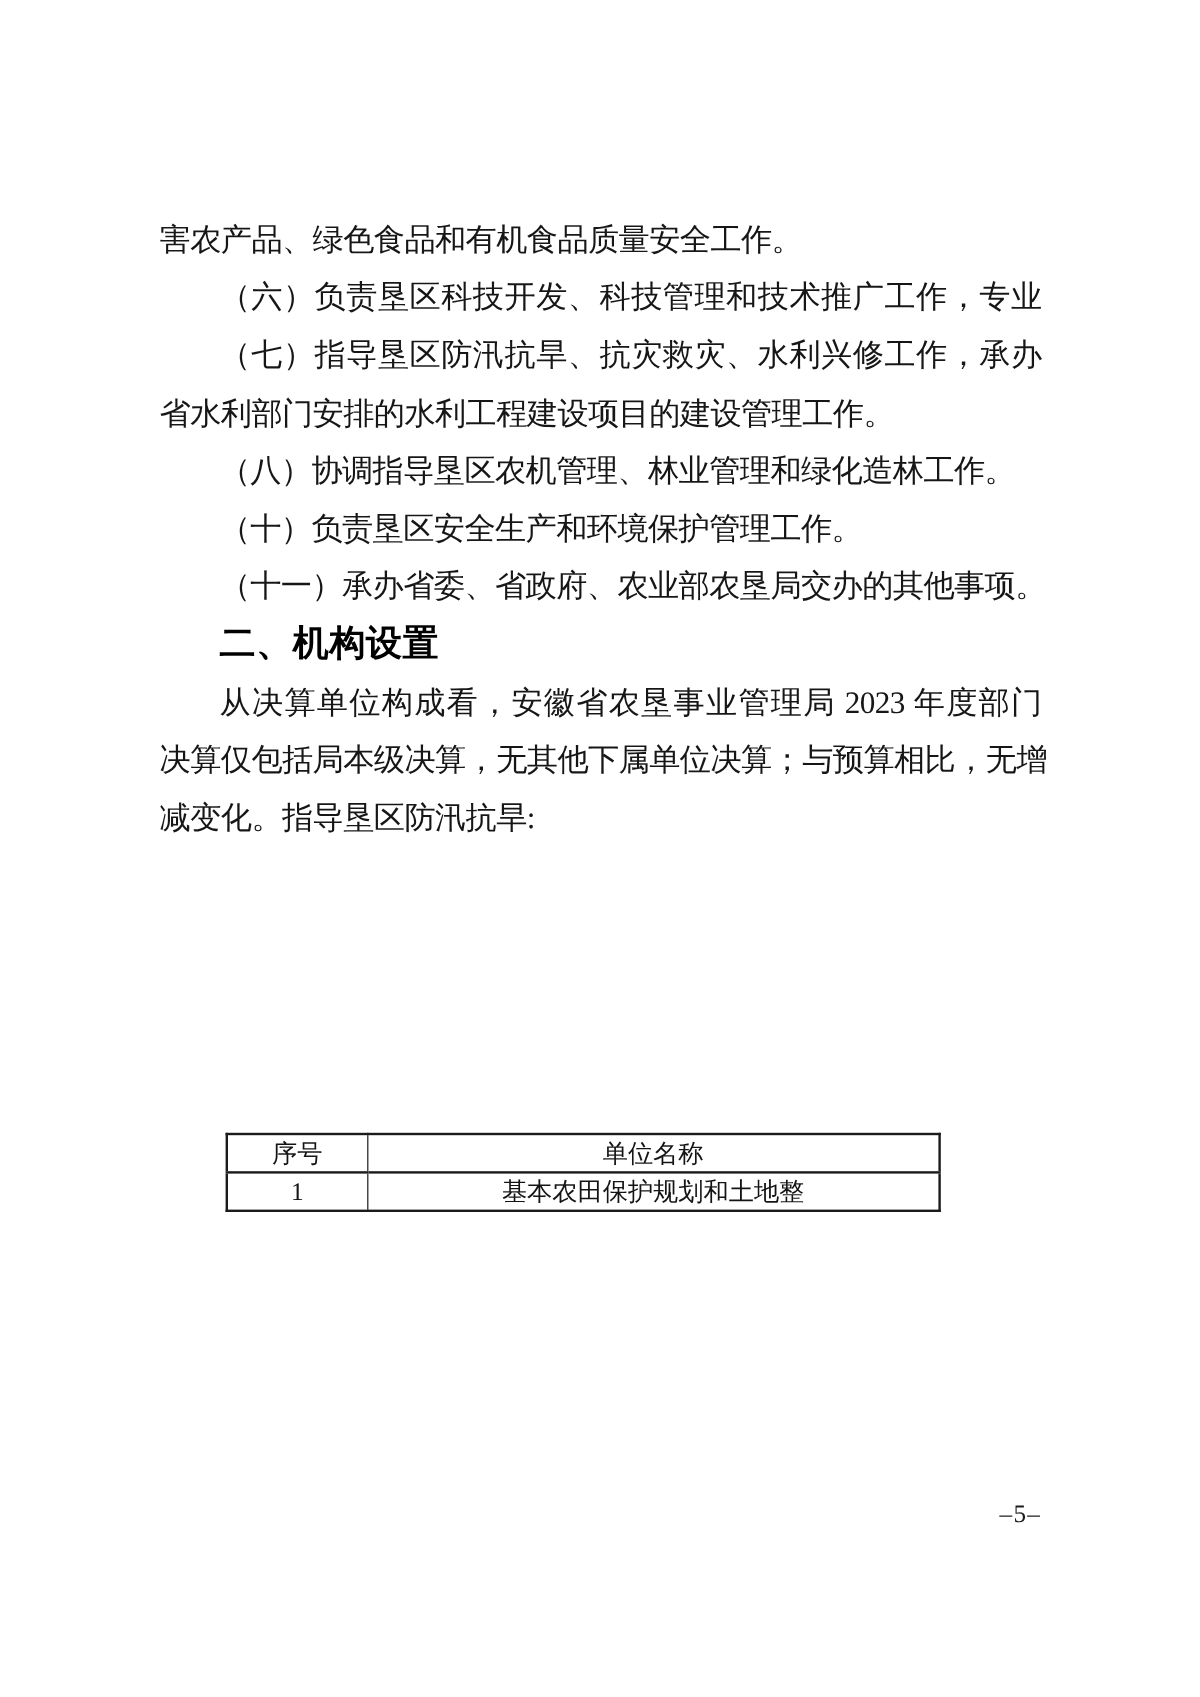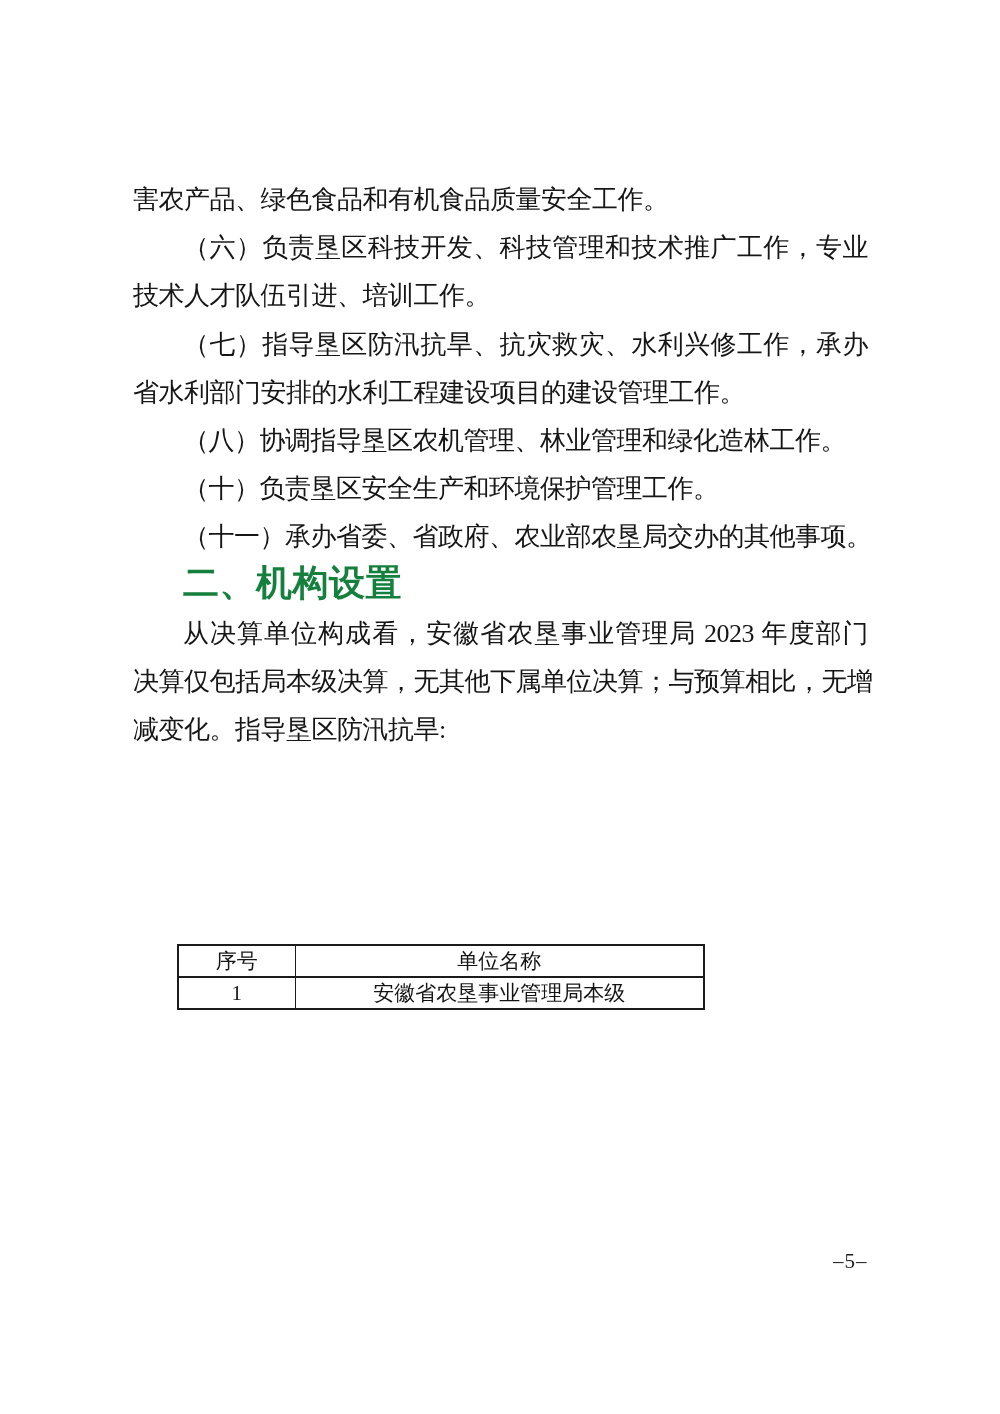"技术人才队伍引进、培训工作。" div.line { html: <div>技术人才队伍引进、培训工作。</div> -> none }
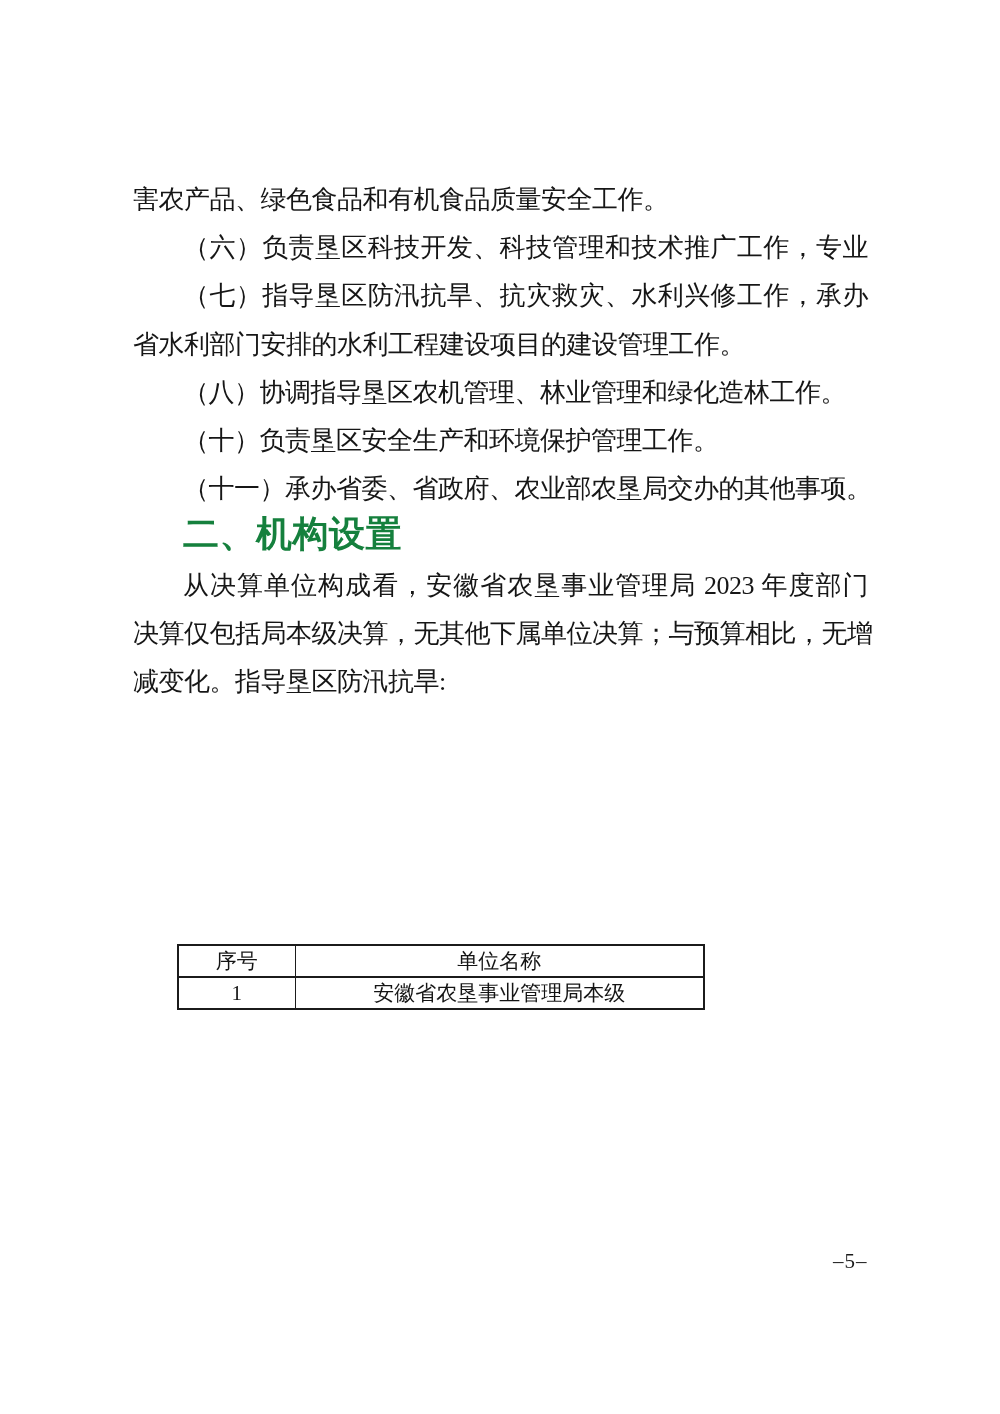"二、机构设置" .line.heading { color: #15803d -> #000000; font-family: Liberation Mono, monospace -> Liberation Serif, serif; font-size: 36px -> 30px }
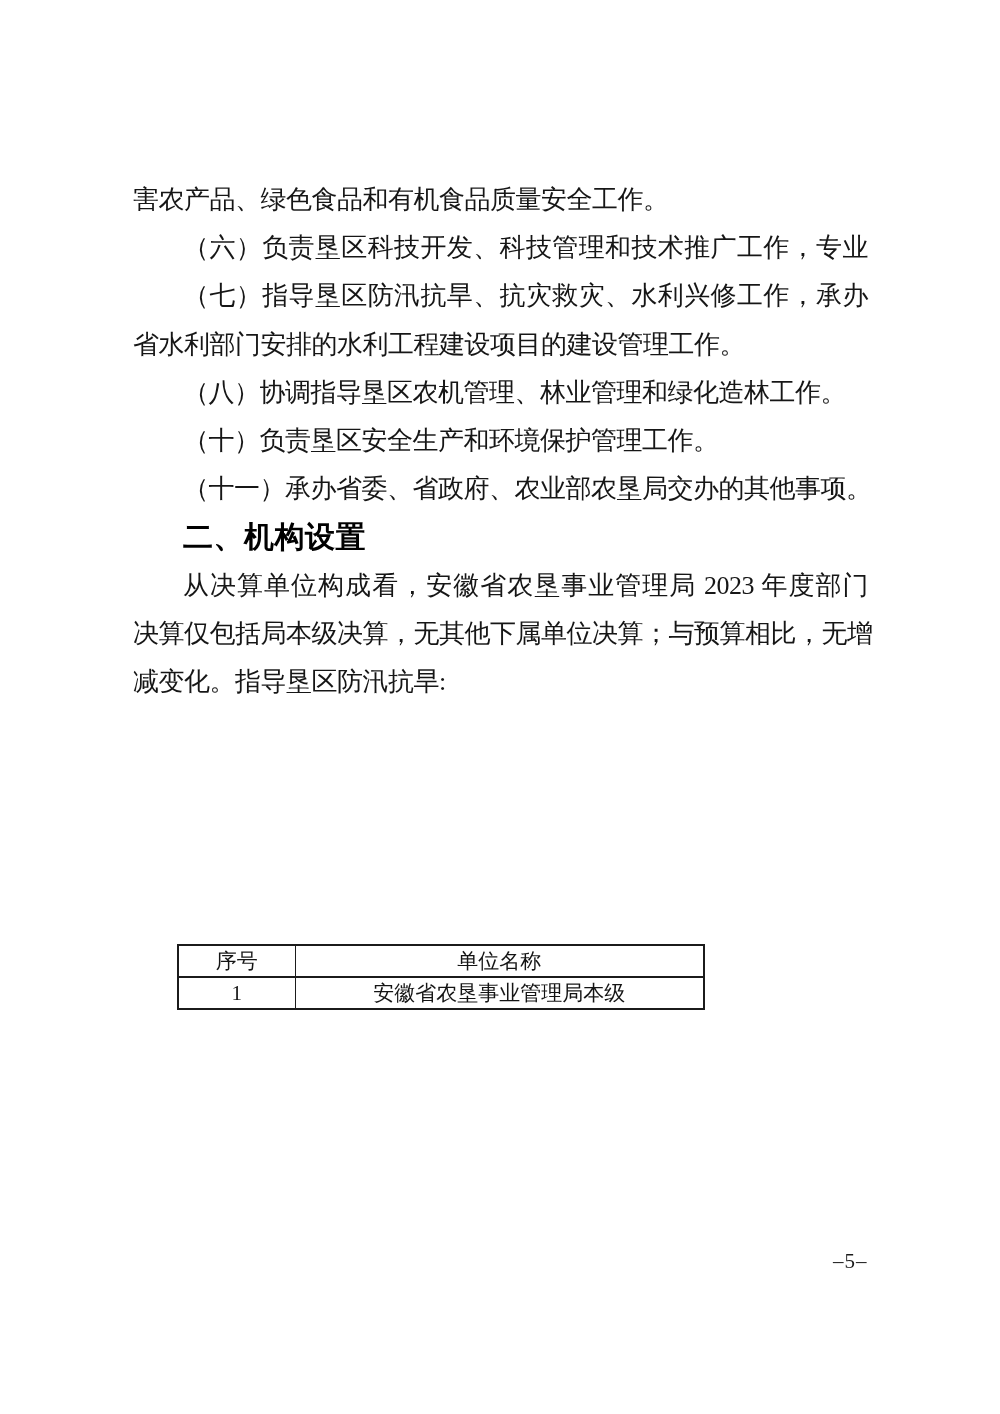"序号" table.org-table { left: 177px -> 188px; width: 528px -> 596px }
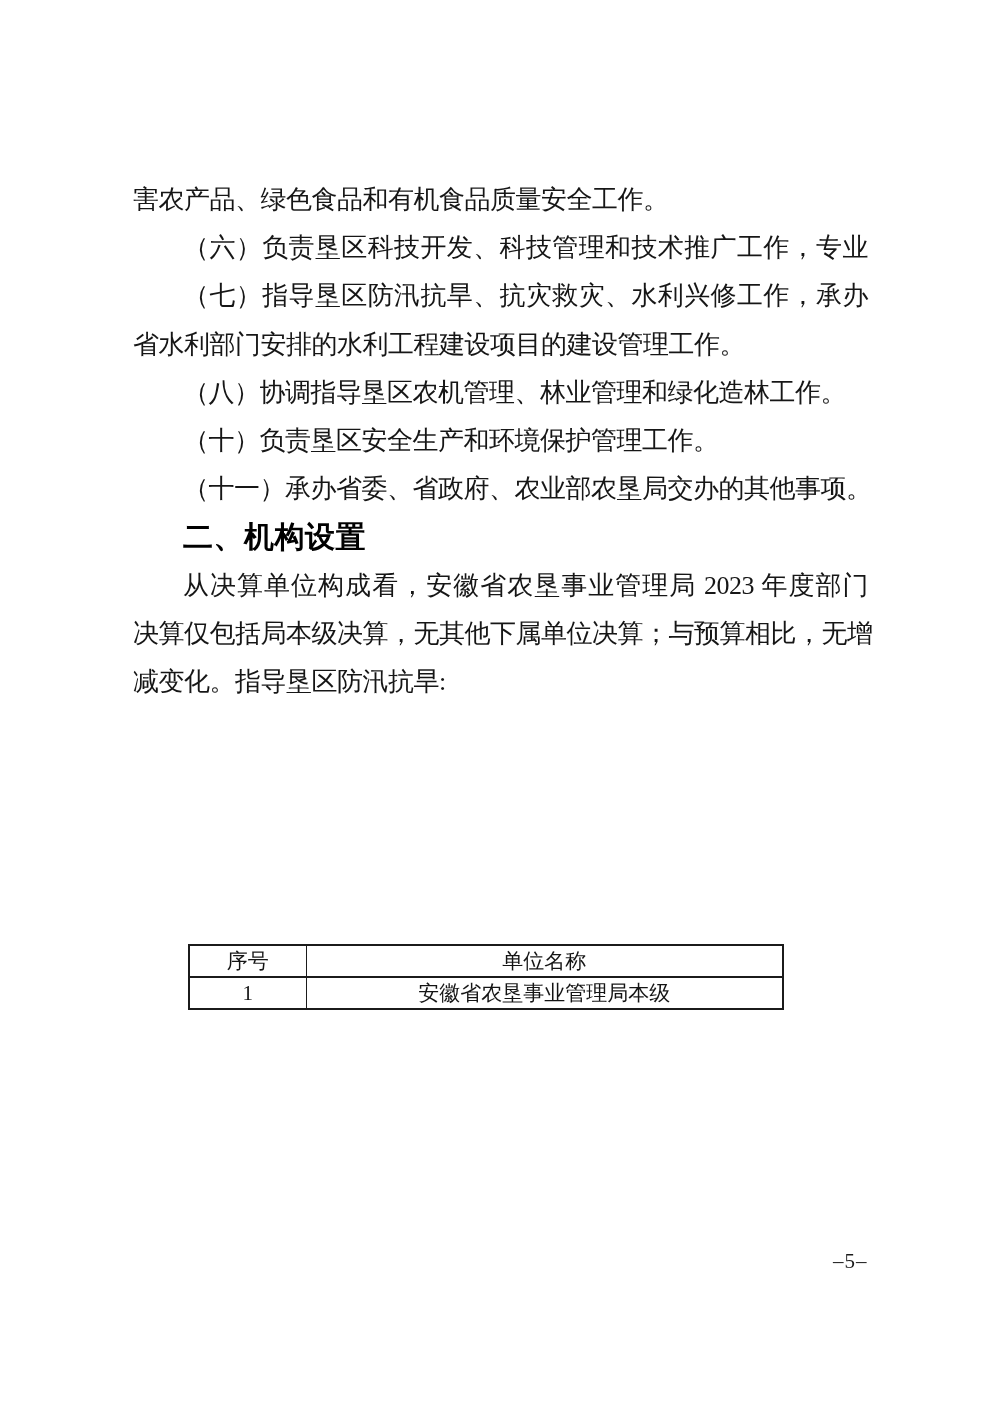"安徽省农垦事业管理局本级" td { text: 安徽省农垦事业管理局本级 -> 基本农田保护规划和土地整 }
